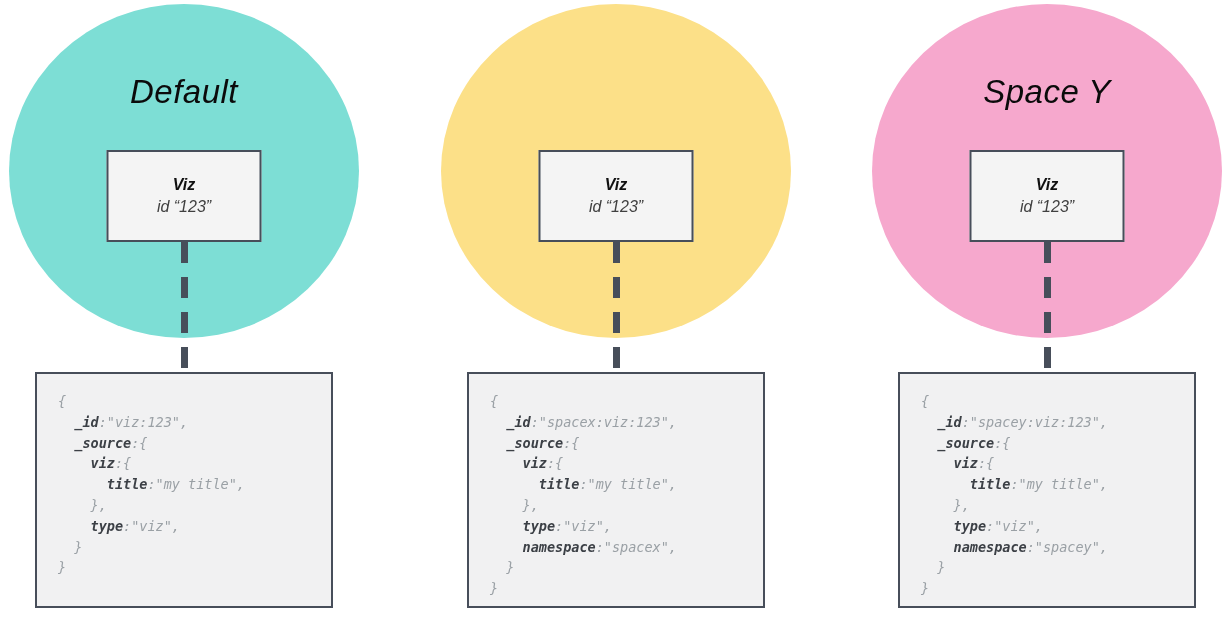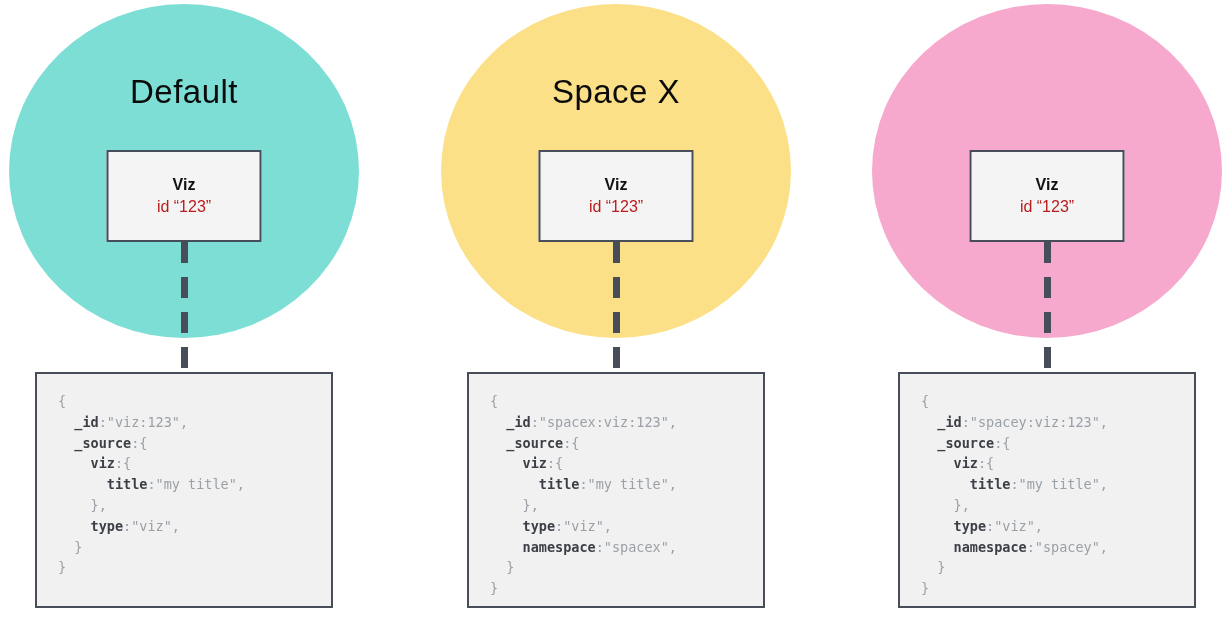"Default" .canvas { font-style: none -> italic }
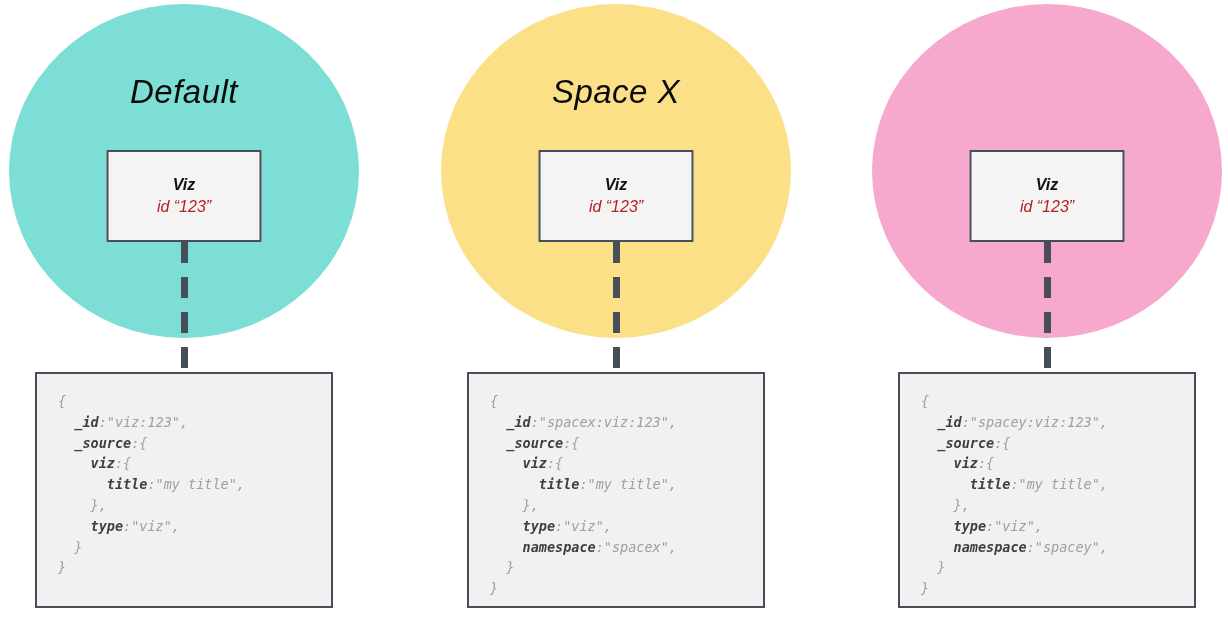"Space X" div.circle-title { html: <div>Space X</div> -> none }
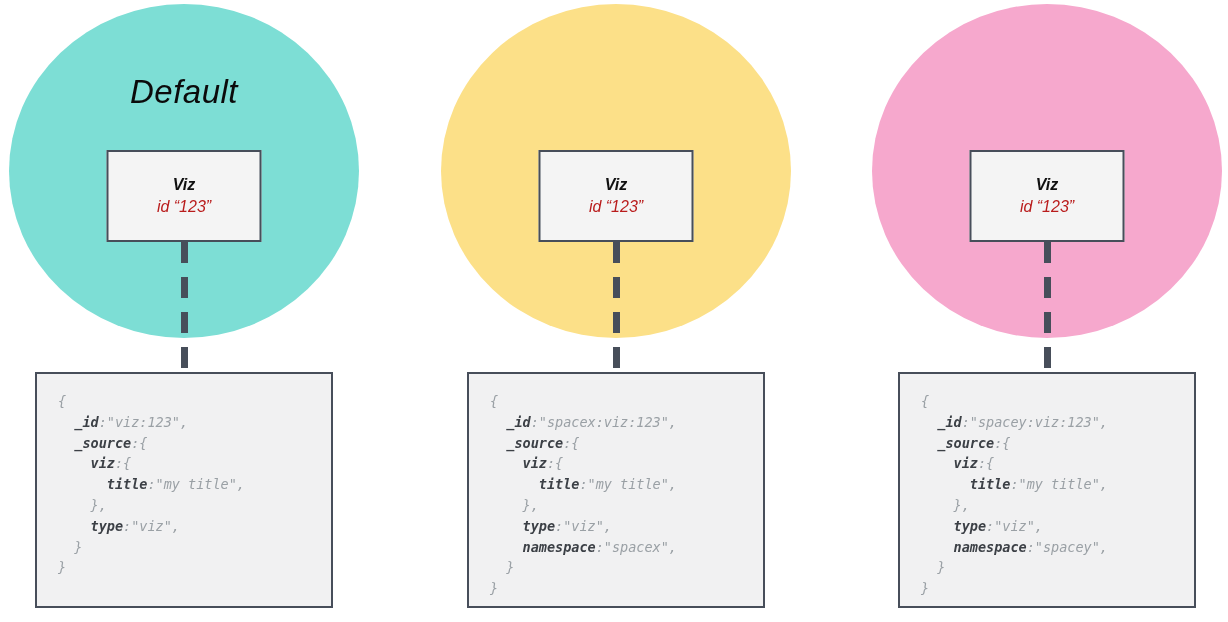"Space Y" div.circle-title { html: none -> <div>Space Y</div> }
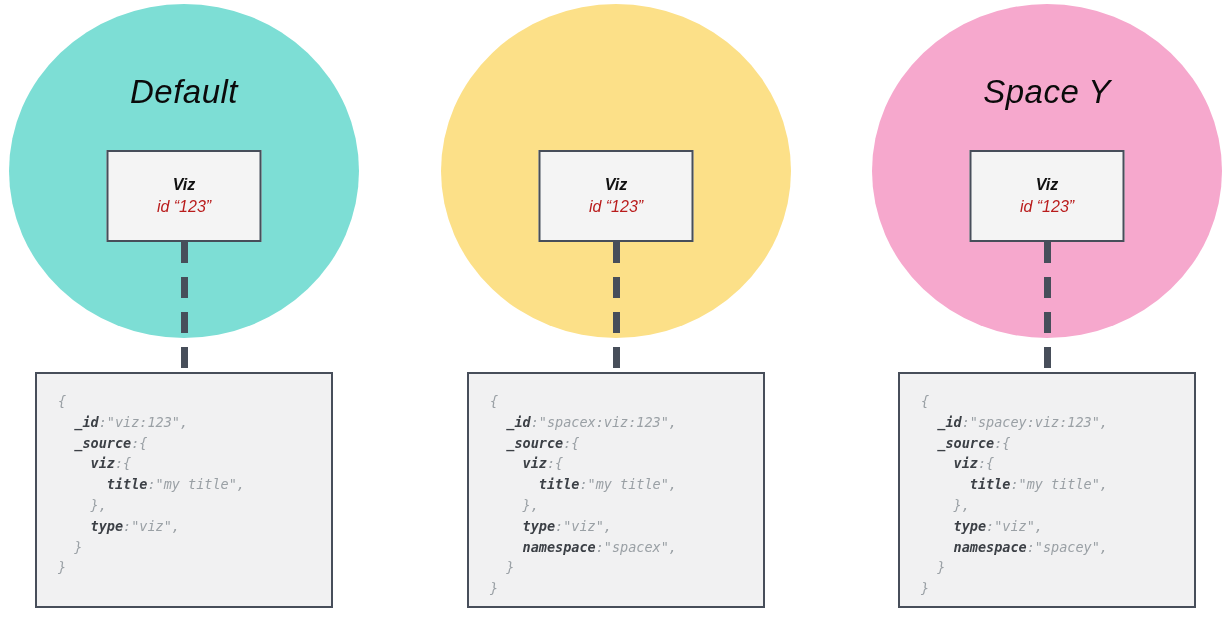"id “123”" .viz-id { color: #b91c1c -> #404040 }
